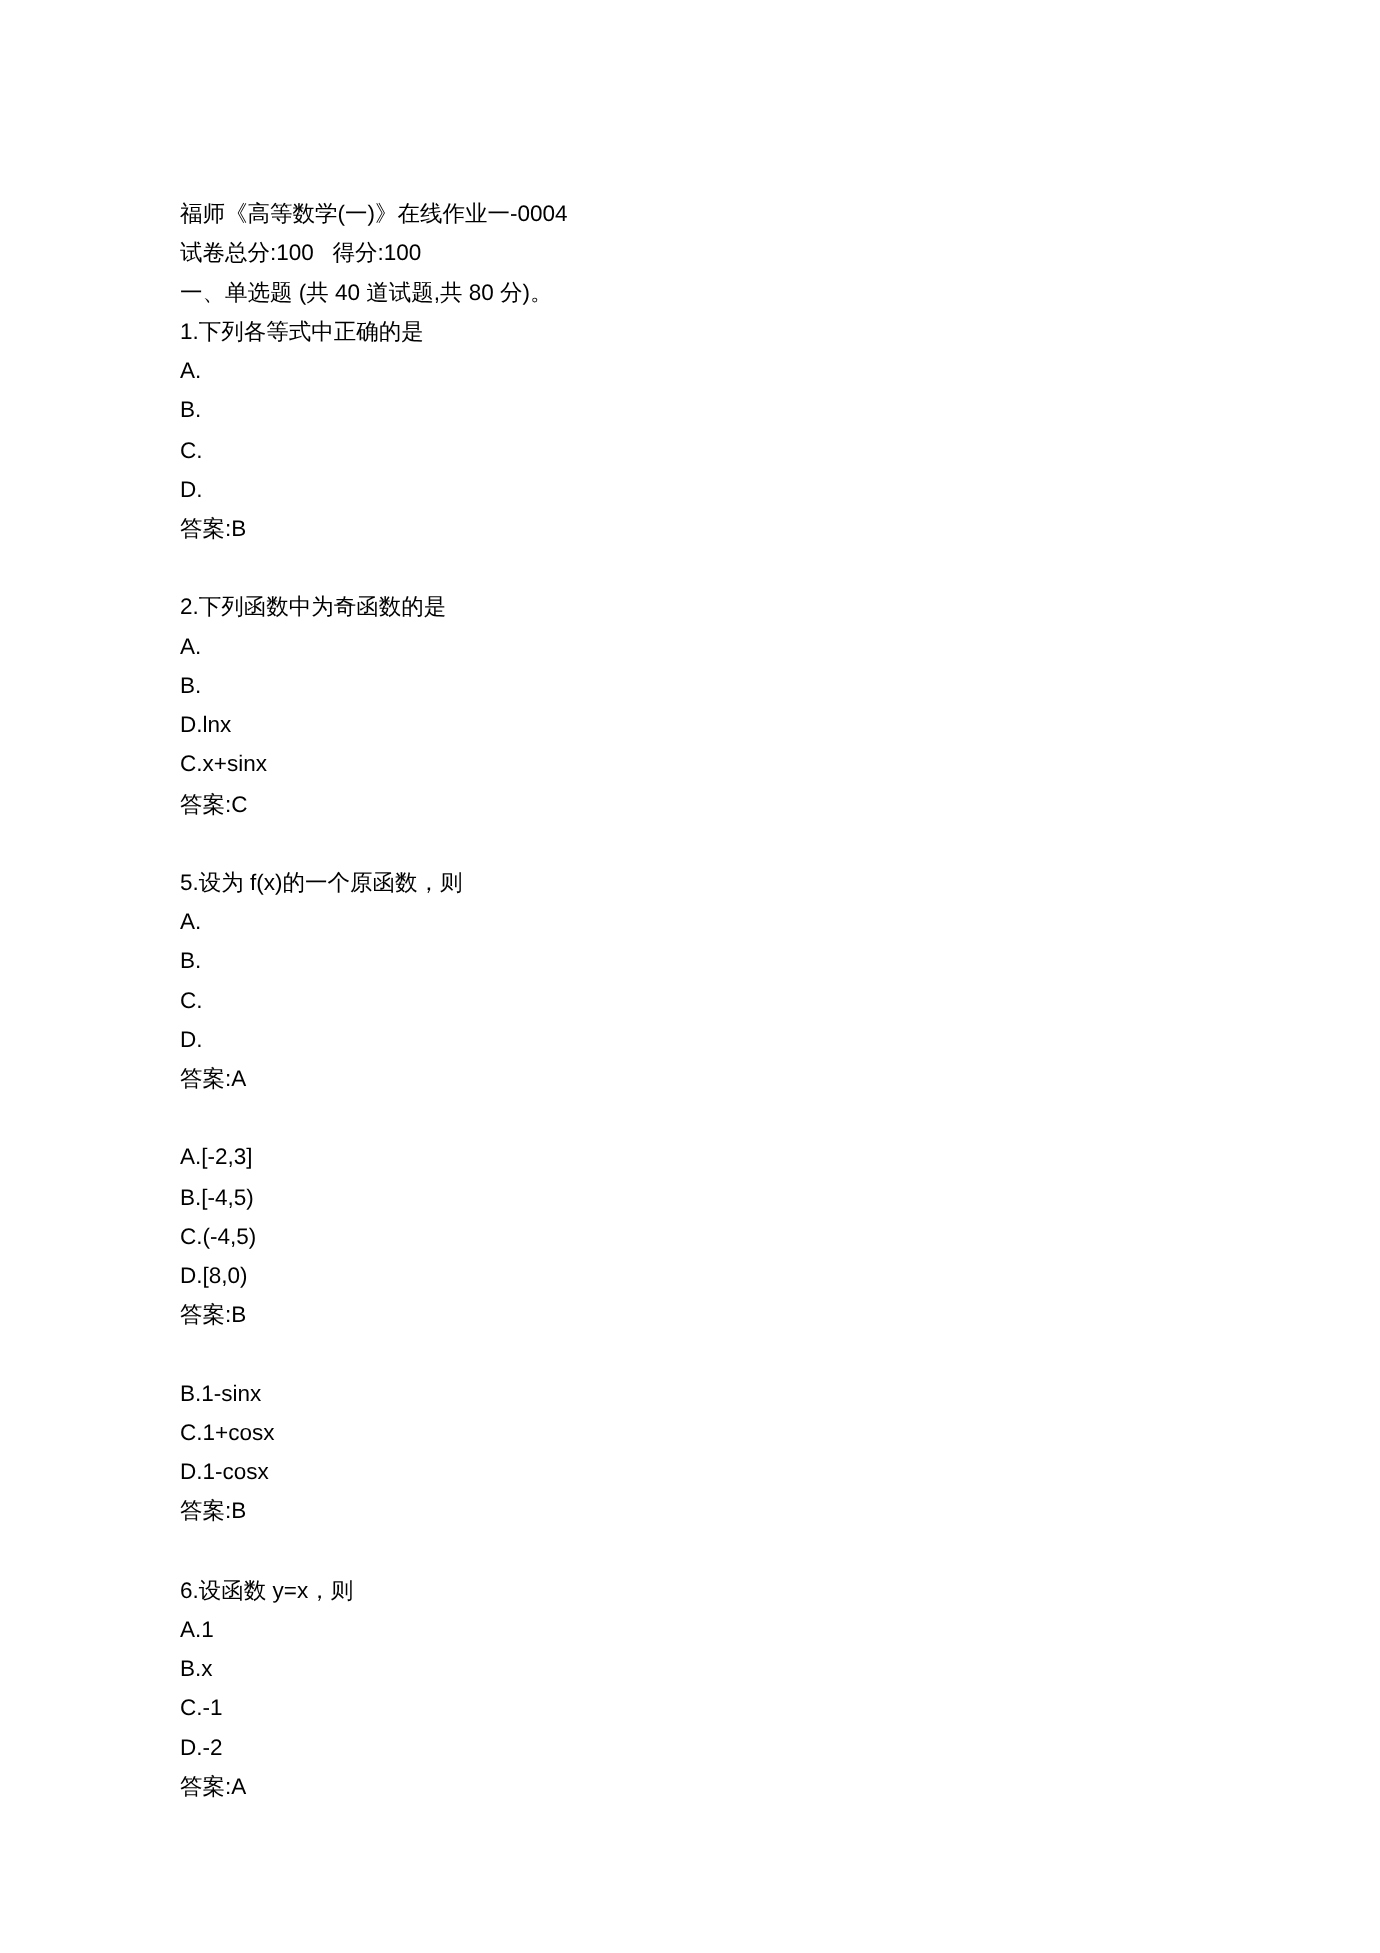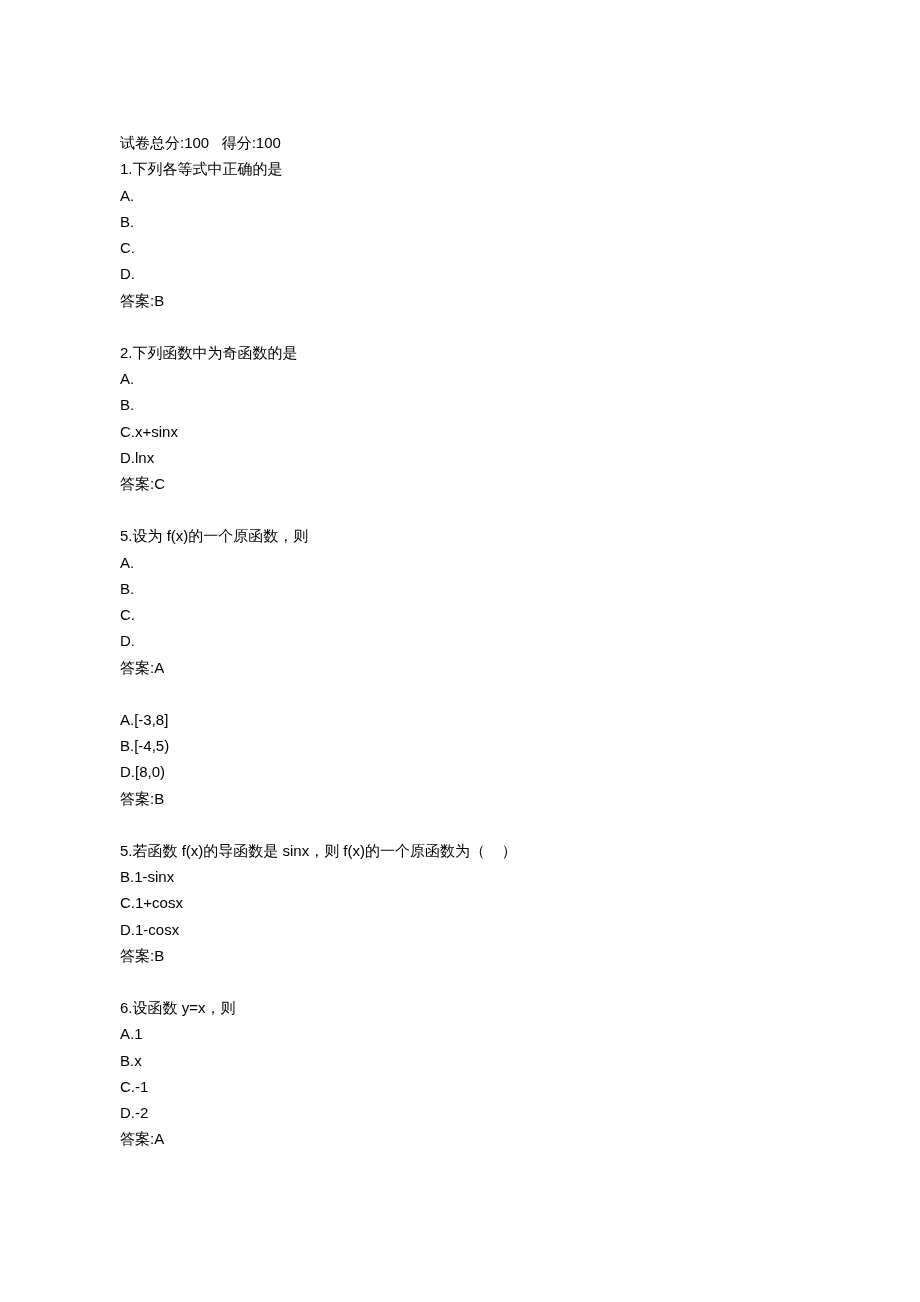"福师《高等数学(一)》在线作业一-0004" p.line { html: none -> <p>福师《高等数学(一)》在线作业一-0004</p> }
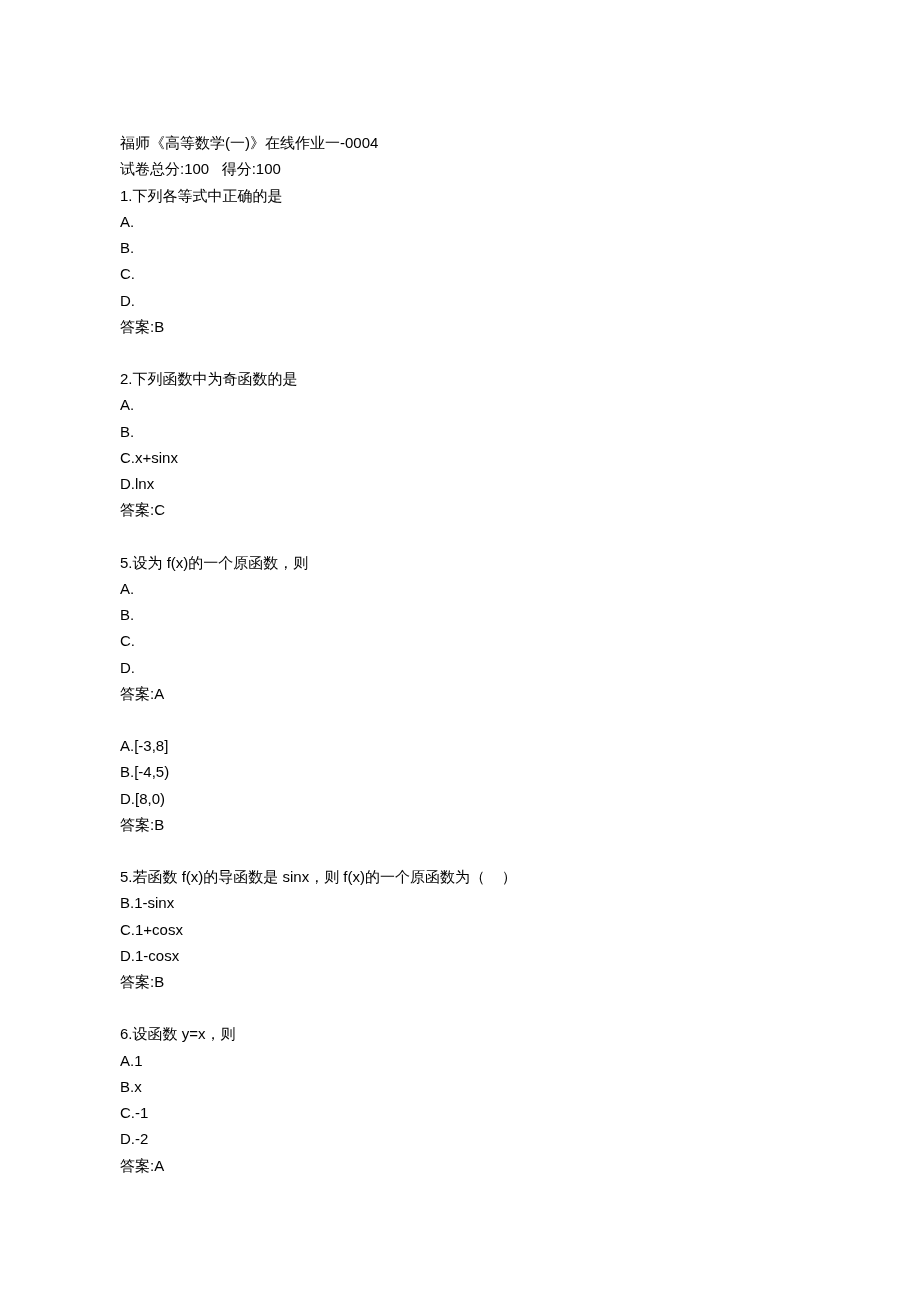"一、单选题 (共 40 道试题,共 80" p.line { html: none -> <p>一、单选题 (共 40 道试题,共 80 分)。</p> }
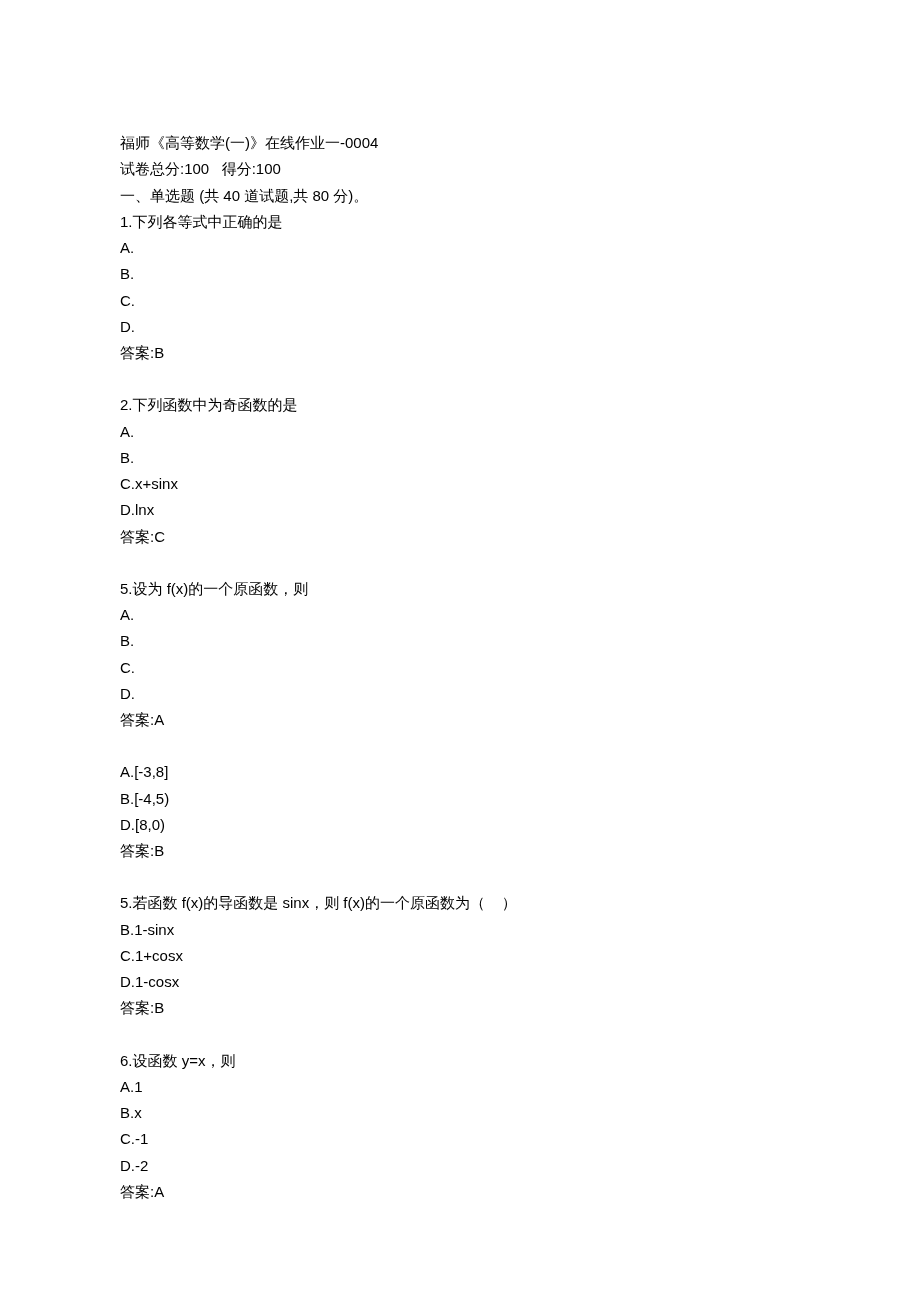"C.x+sinx" p.line { order: before "D.lnx" -> after "D.lnx" }
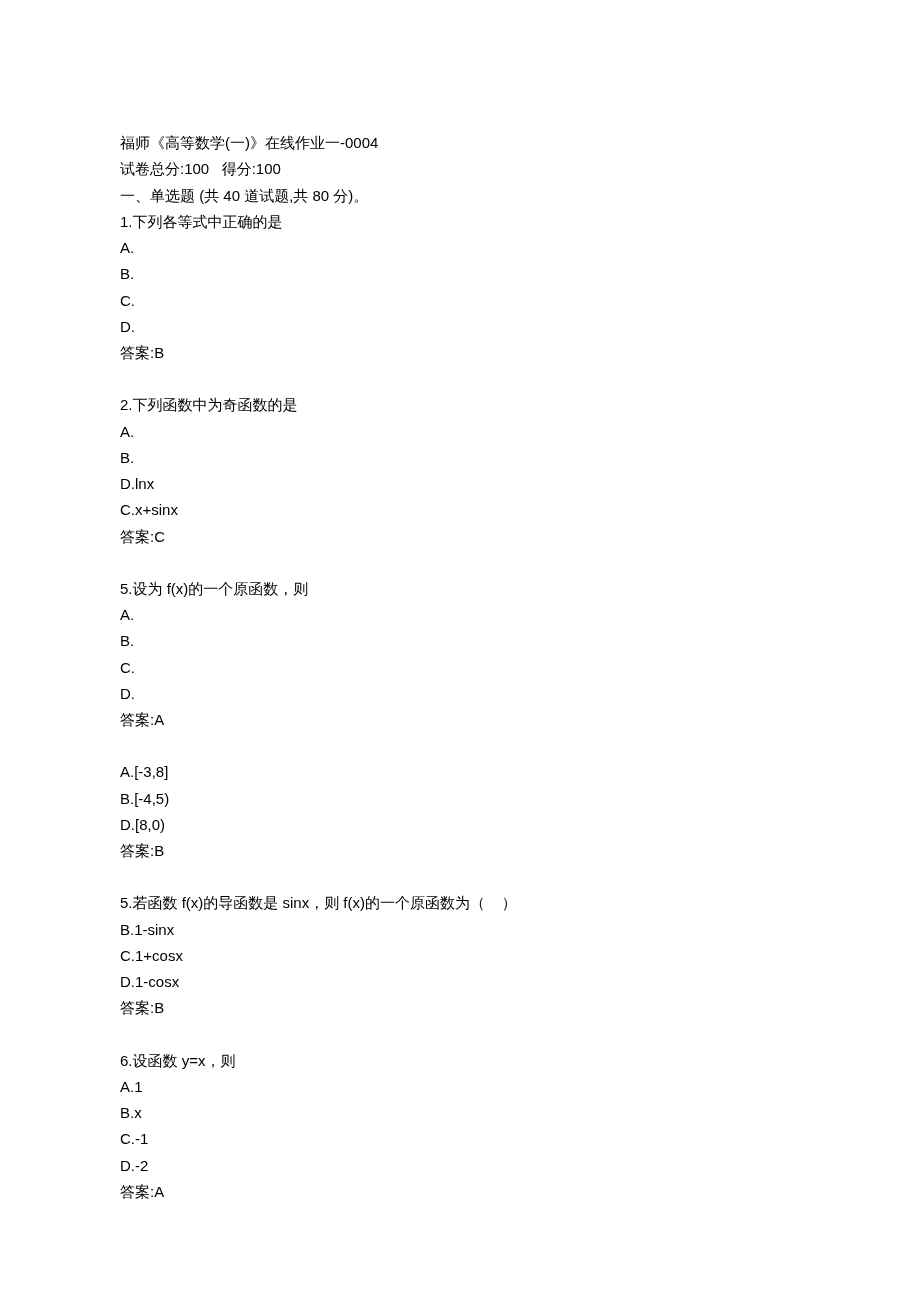"A.[-3,8]" p.line { text: -3,8 -> -2,3 }
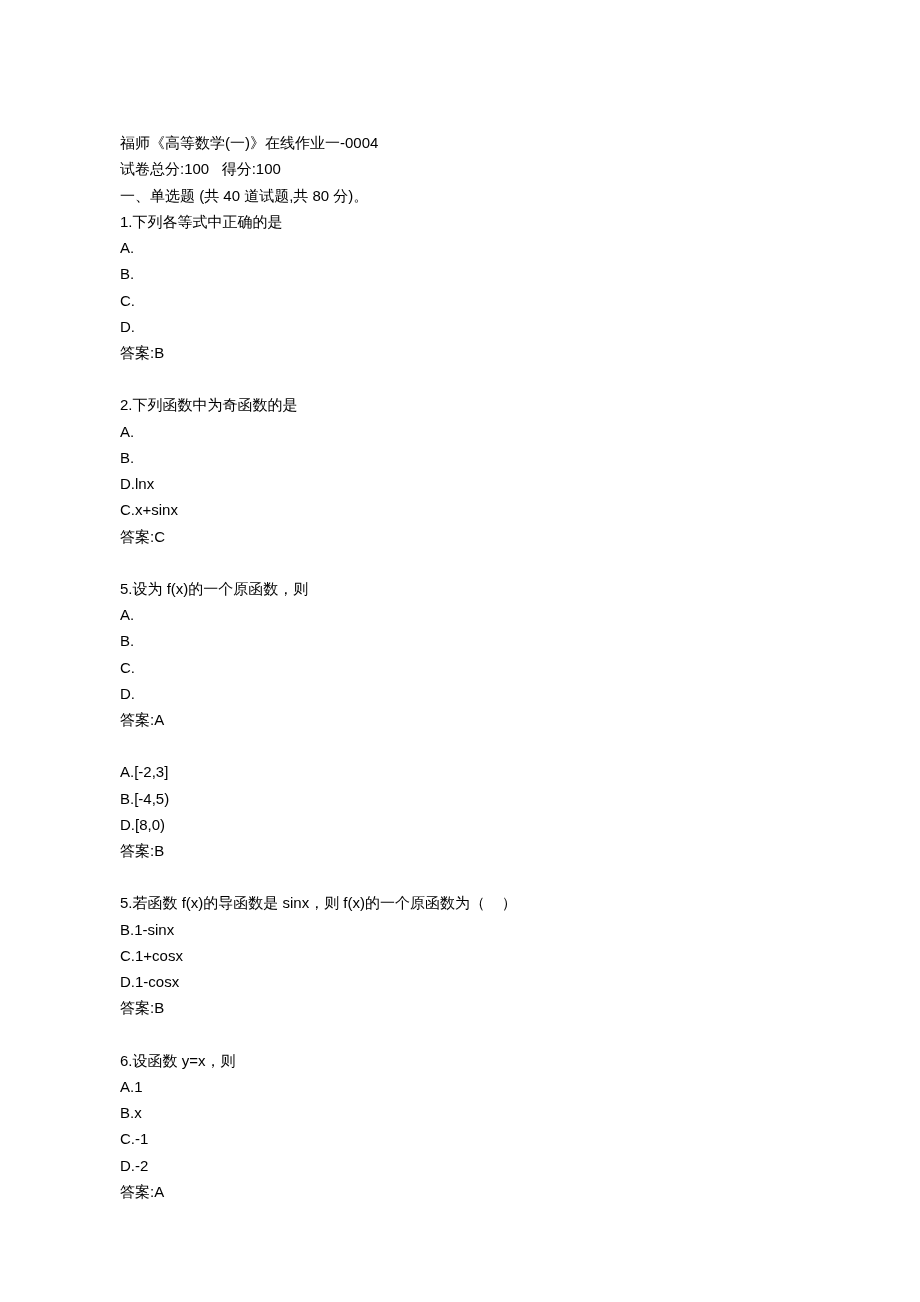"C.(-4,5)" p.line { html: none -> <p>C.(-4,5)</p> }
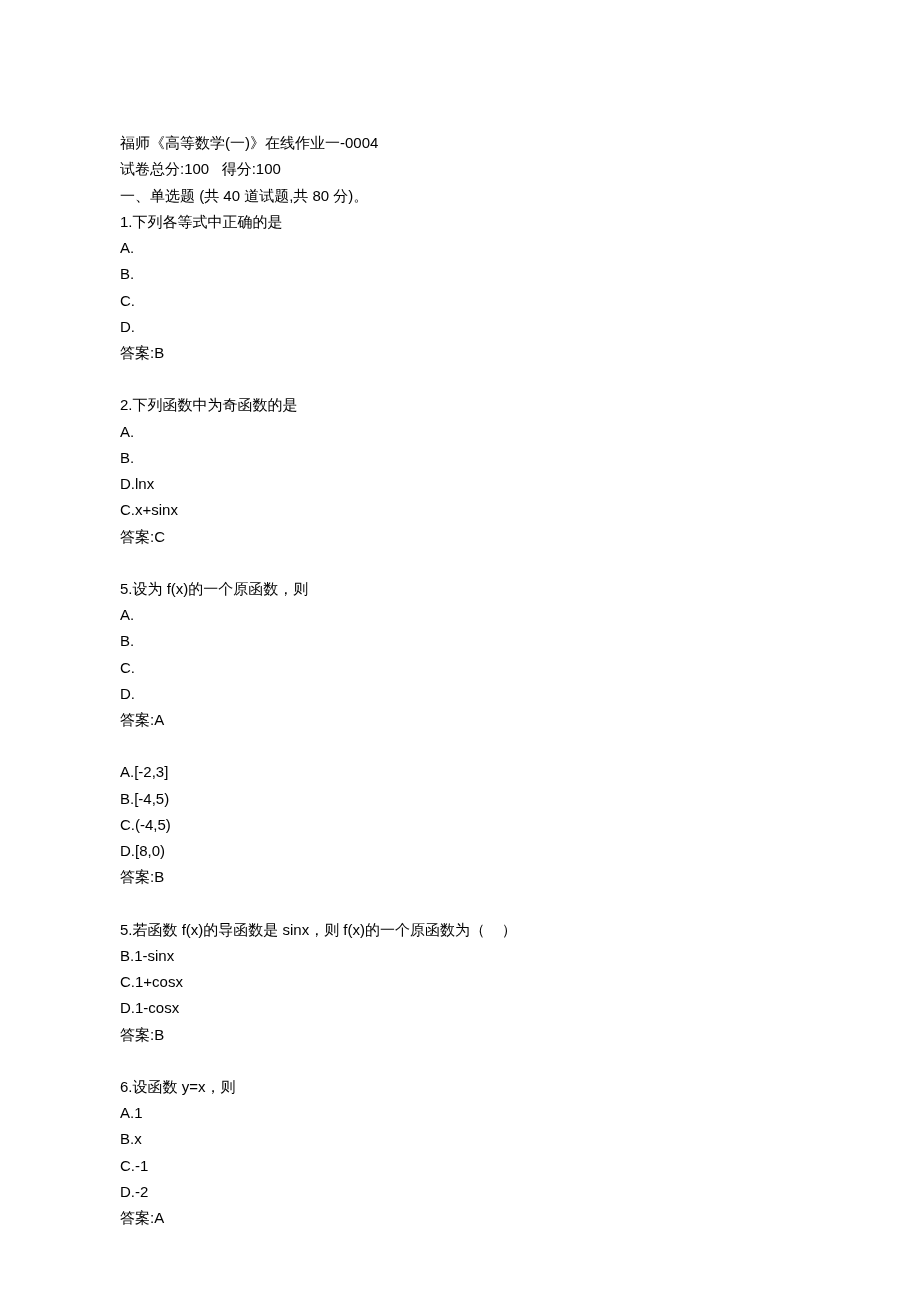"5.若函数 f(x)的导函数是 sinx，则 f(x)的一个原函数为（ ）" p.line { html: <p>5.若函数 f(x)的导函数是 sinx，则 f(x)的一个原函数为（ ）</p> -> none }
